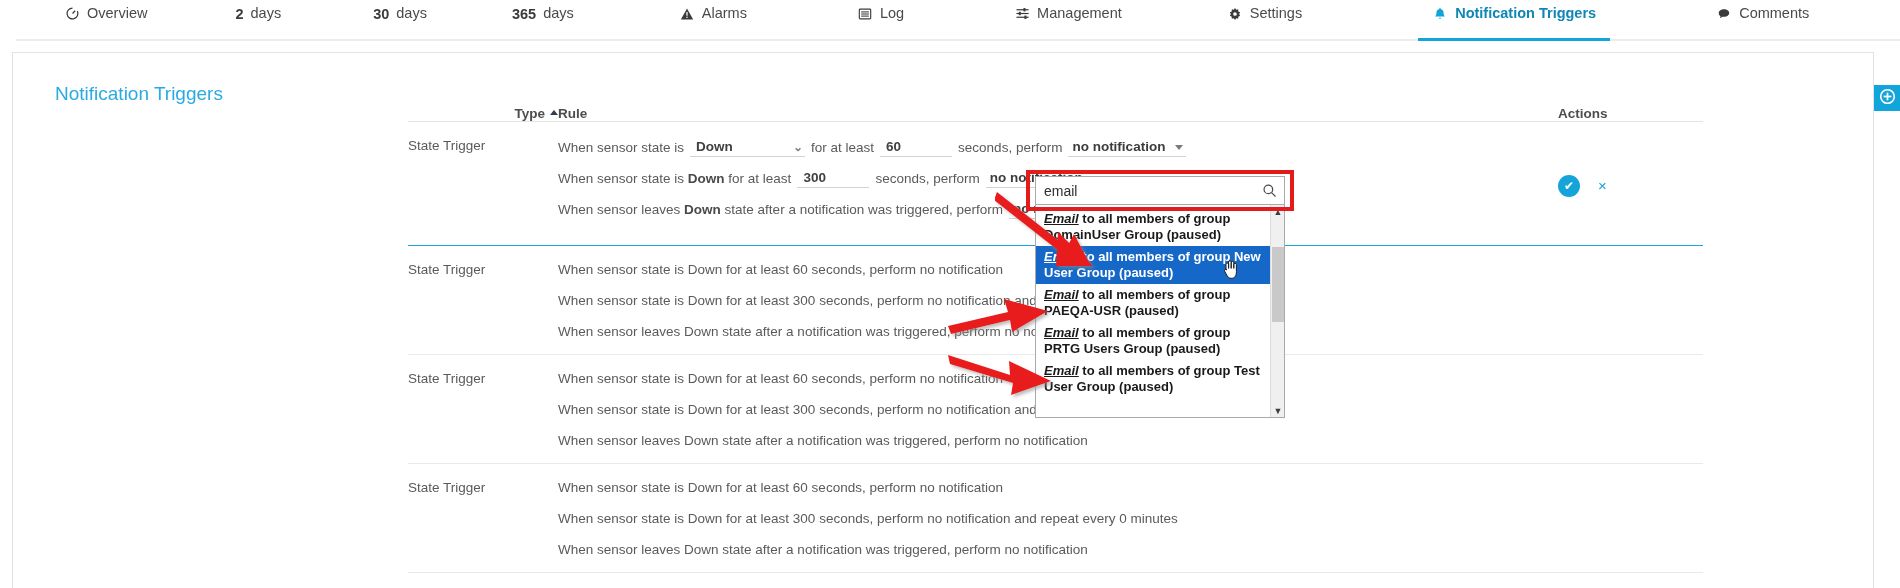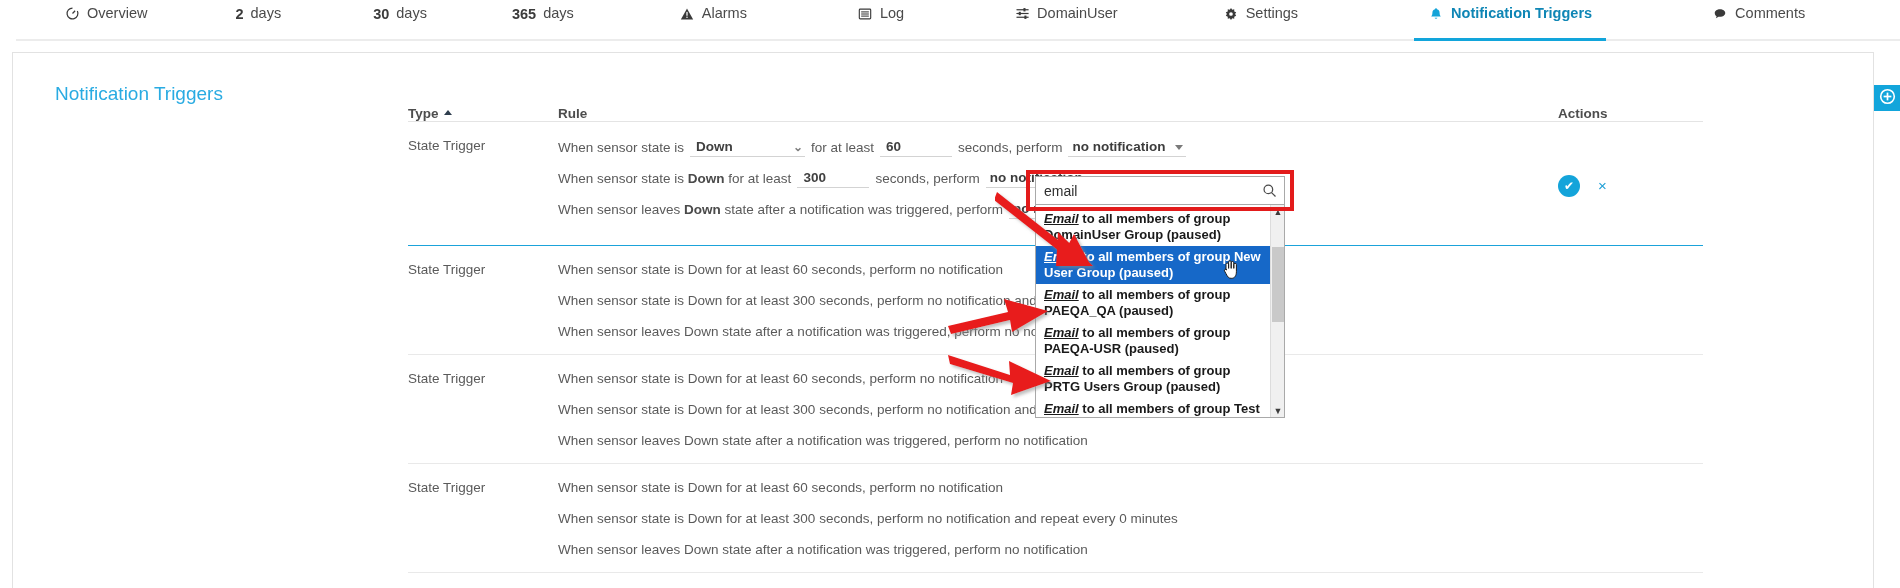"DomainUser" span.tlabel { text: DomainUser -> Management }
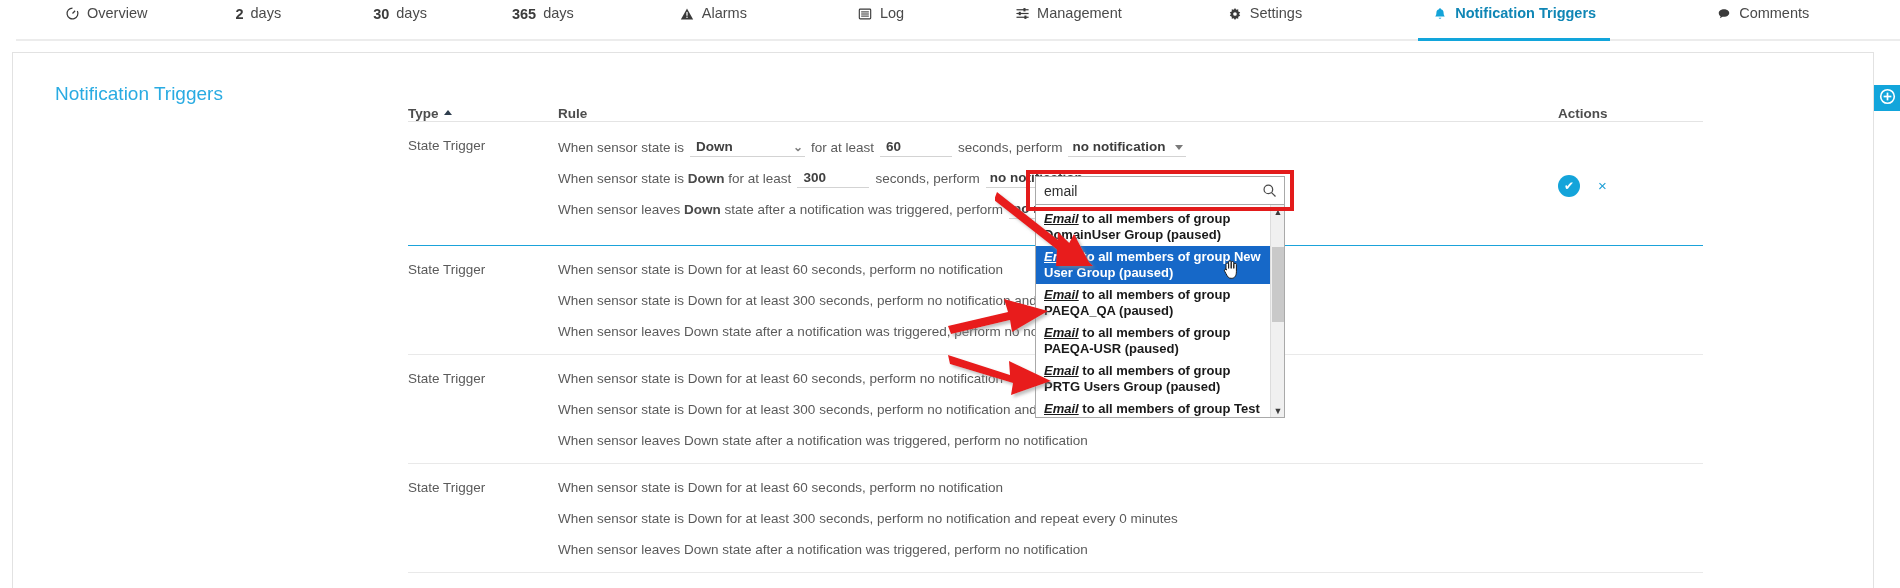"Type" .col-type { text-align: none -> right }
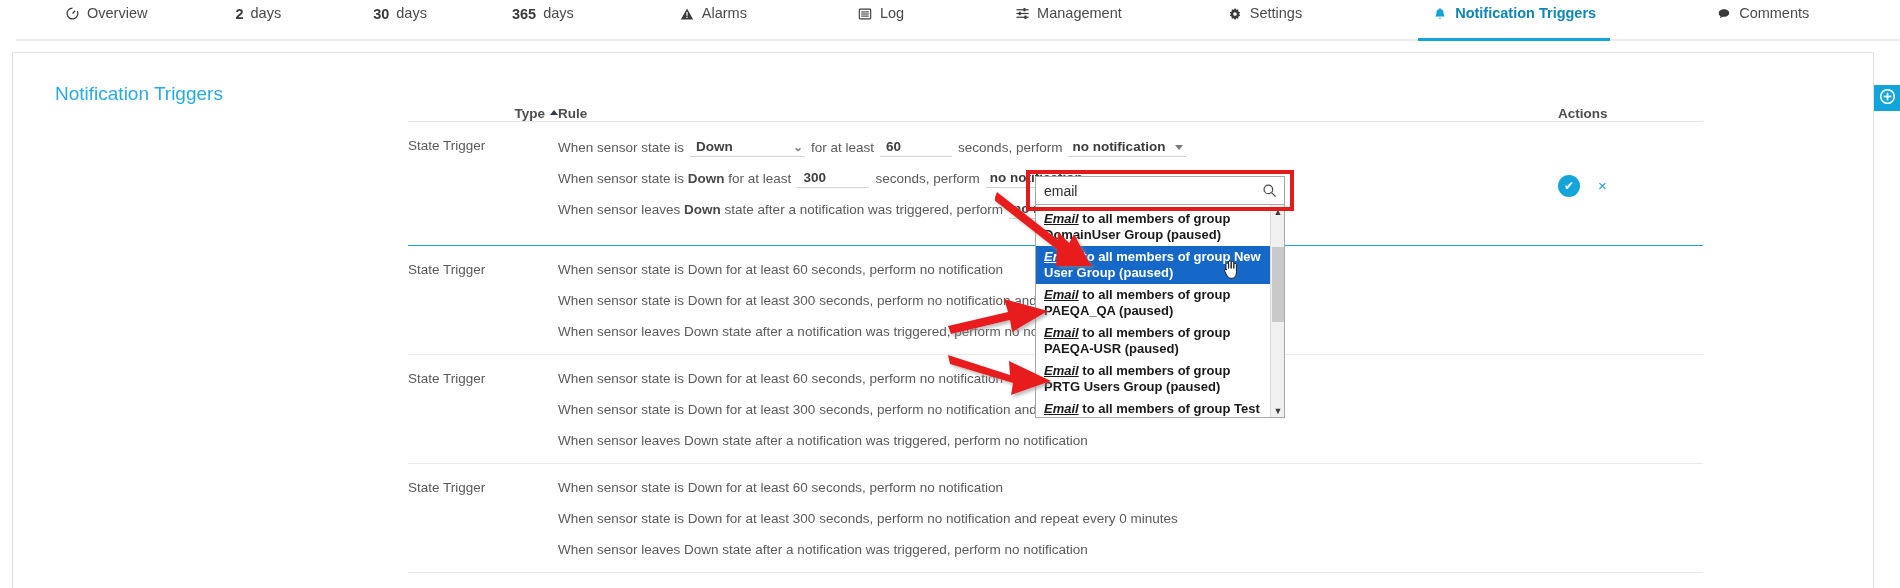"Email to all members of group PAEQA_QA" div.dd-item { html: <div> <span>Email</span><span> to all members of group PAEQA_QA (paused)</span> </div> -> none }
